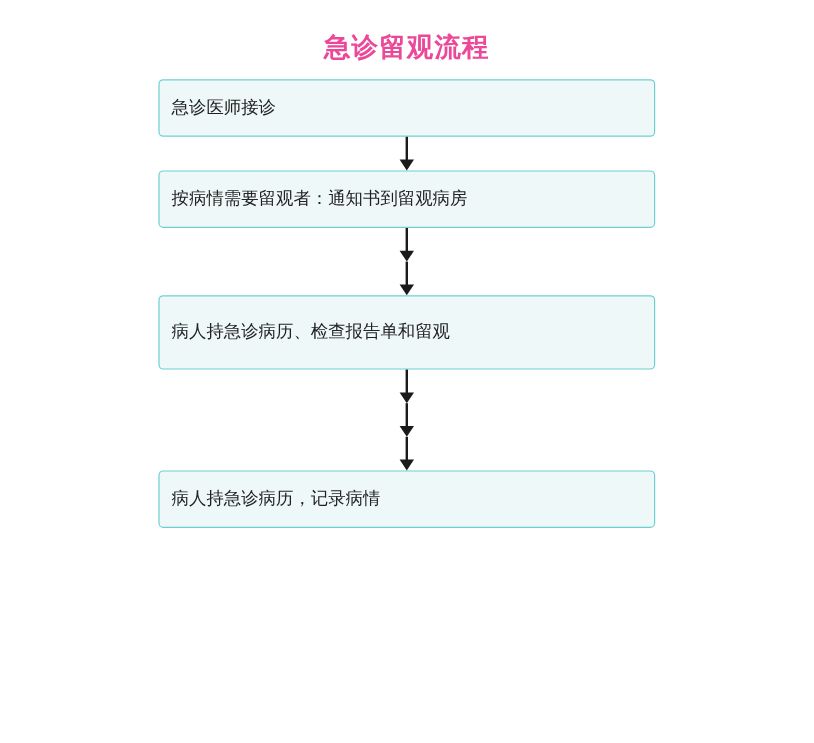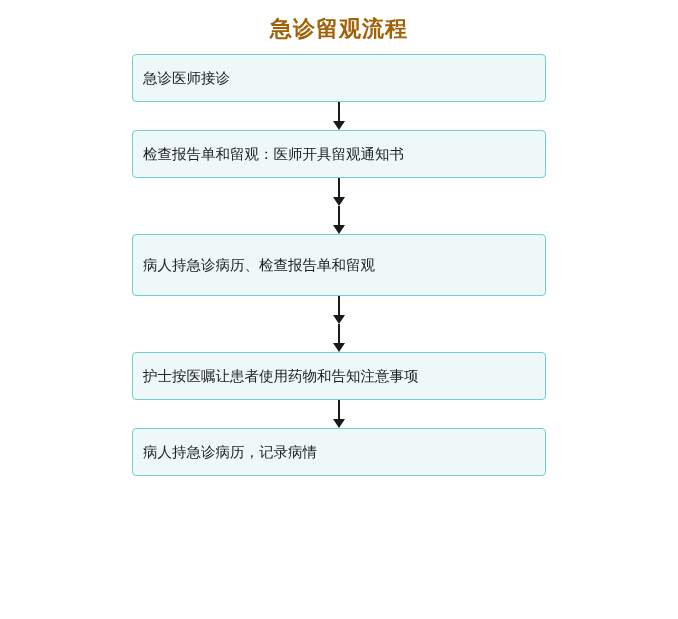"急诊留观流程" .title { color: #a16207 -> #ec4899; padding-top: 18px -> 30px }
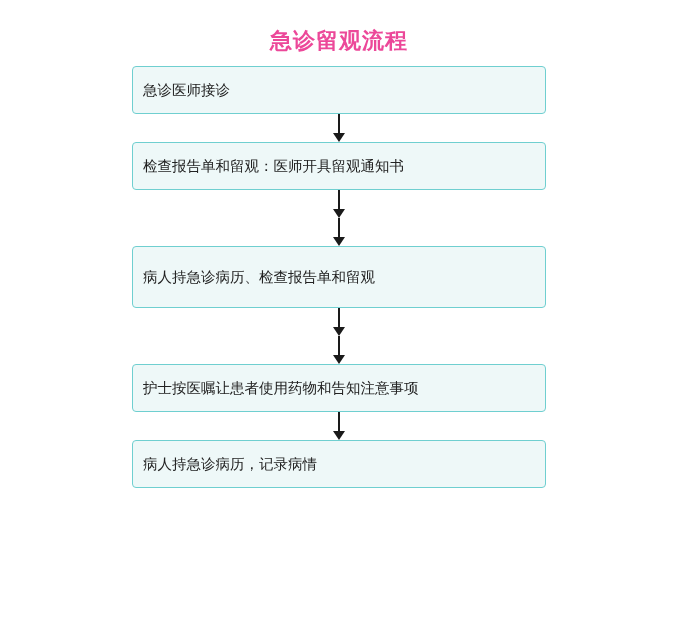"检查报告单和留观：医师开具留观通知书" span { text: 检查报告单和留观：医师开具留观通知书 -> 按病情需要留观者：通知书到留观病房 }
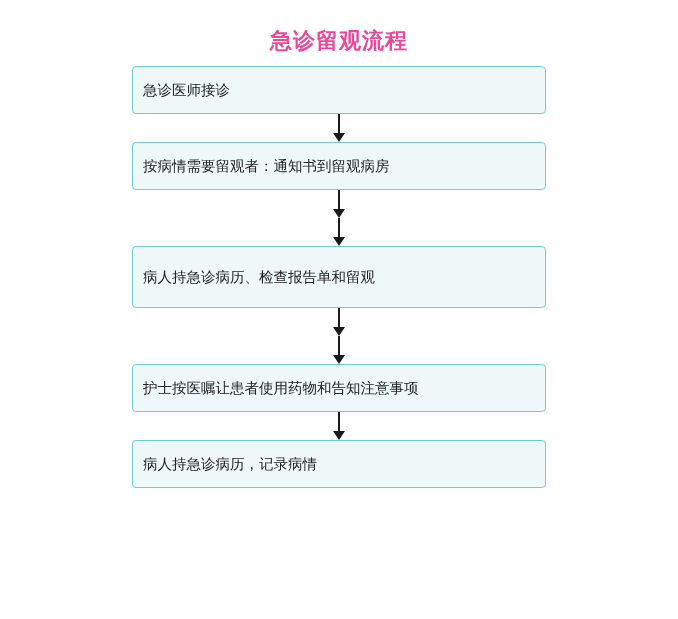"护士按医嘱让患者使用药物和告知注意事项" div.node-wrap { html: <div> <div> <span>护士按医嘱让患者使用药物和告知注意事项</span> </div> </div> -> none }
